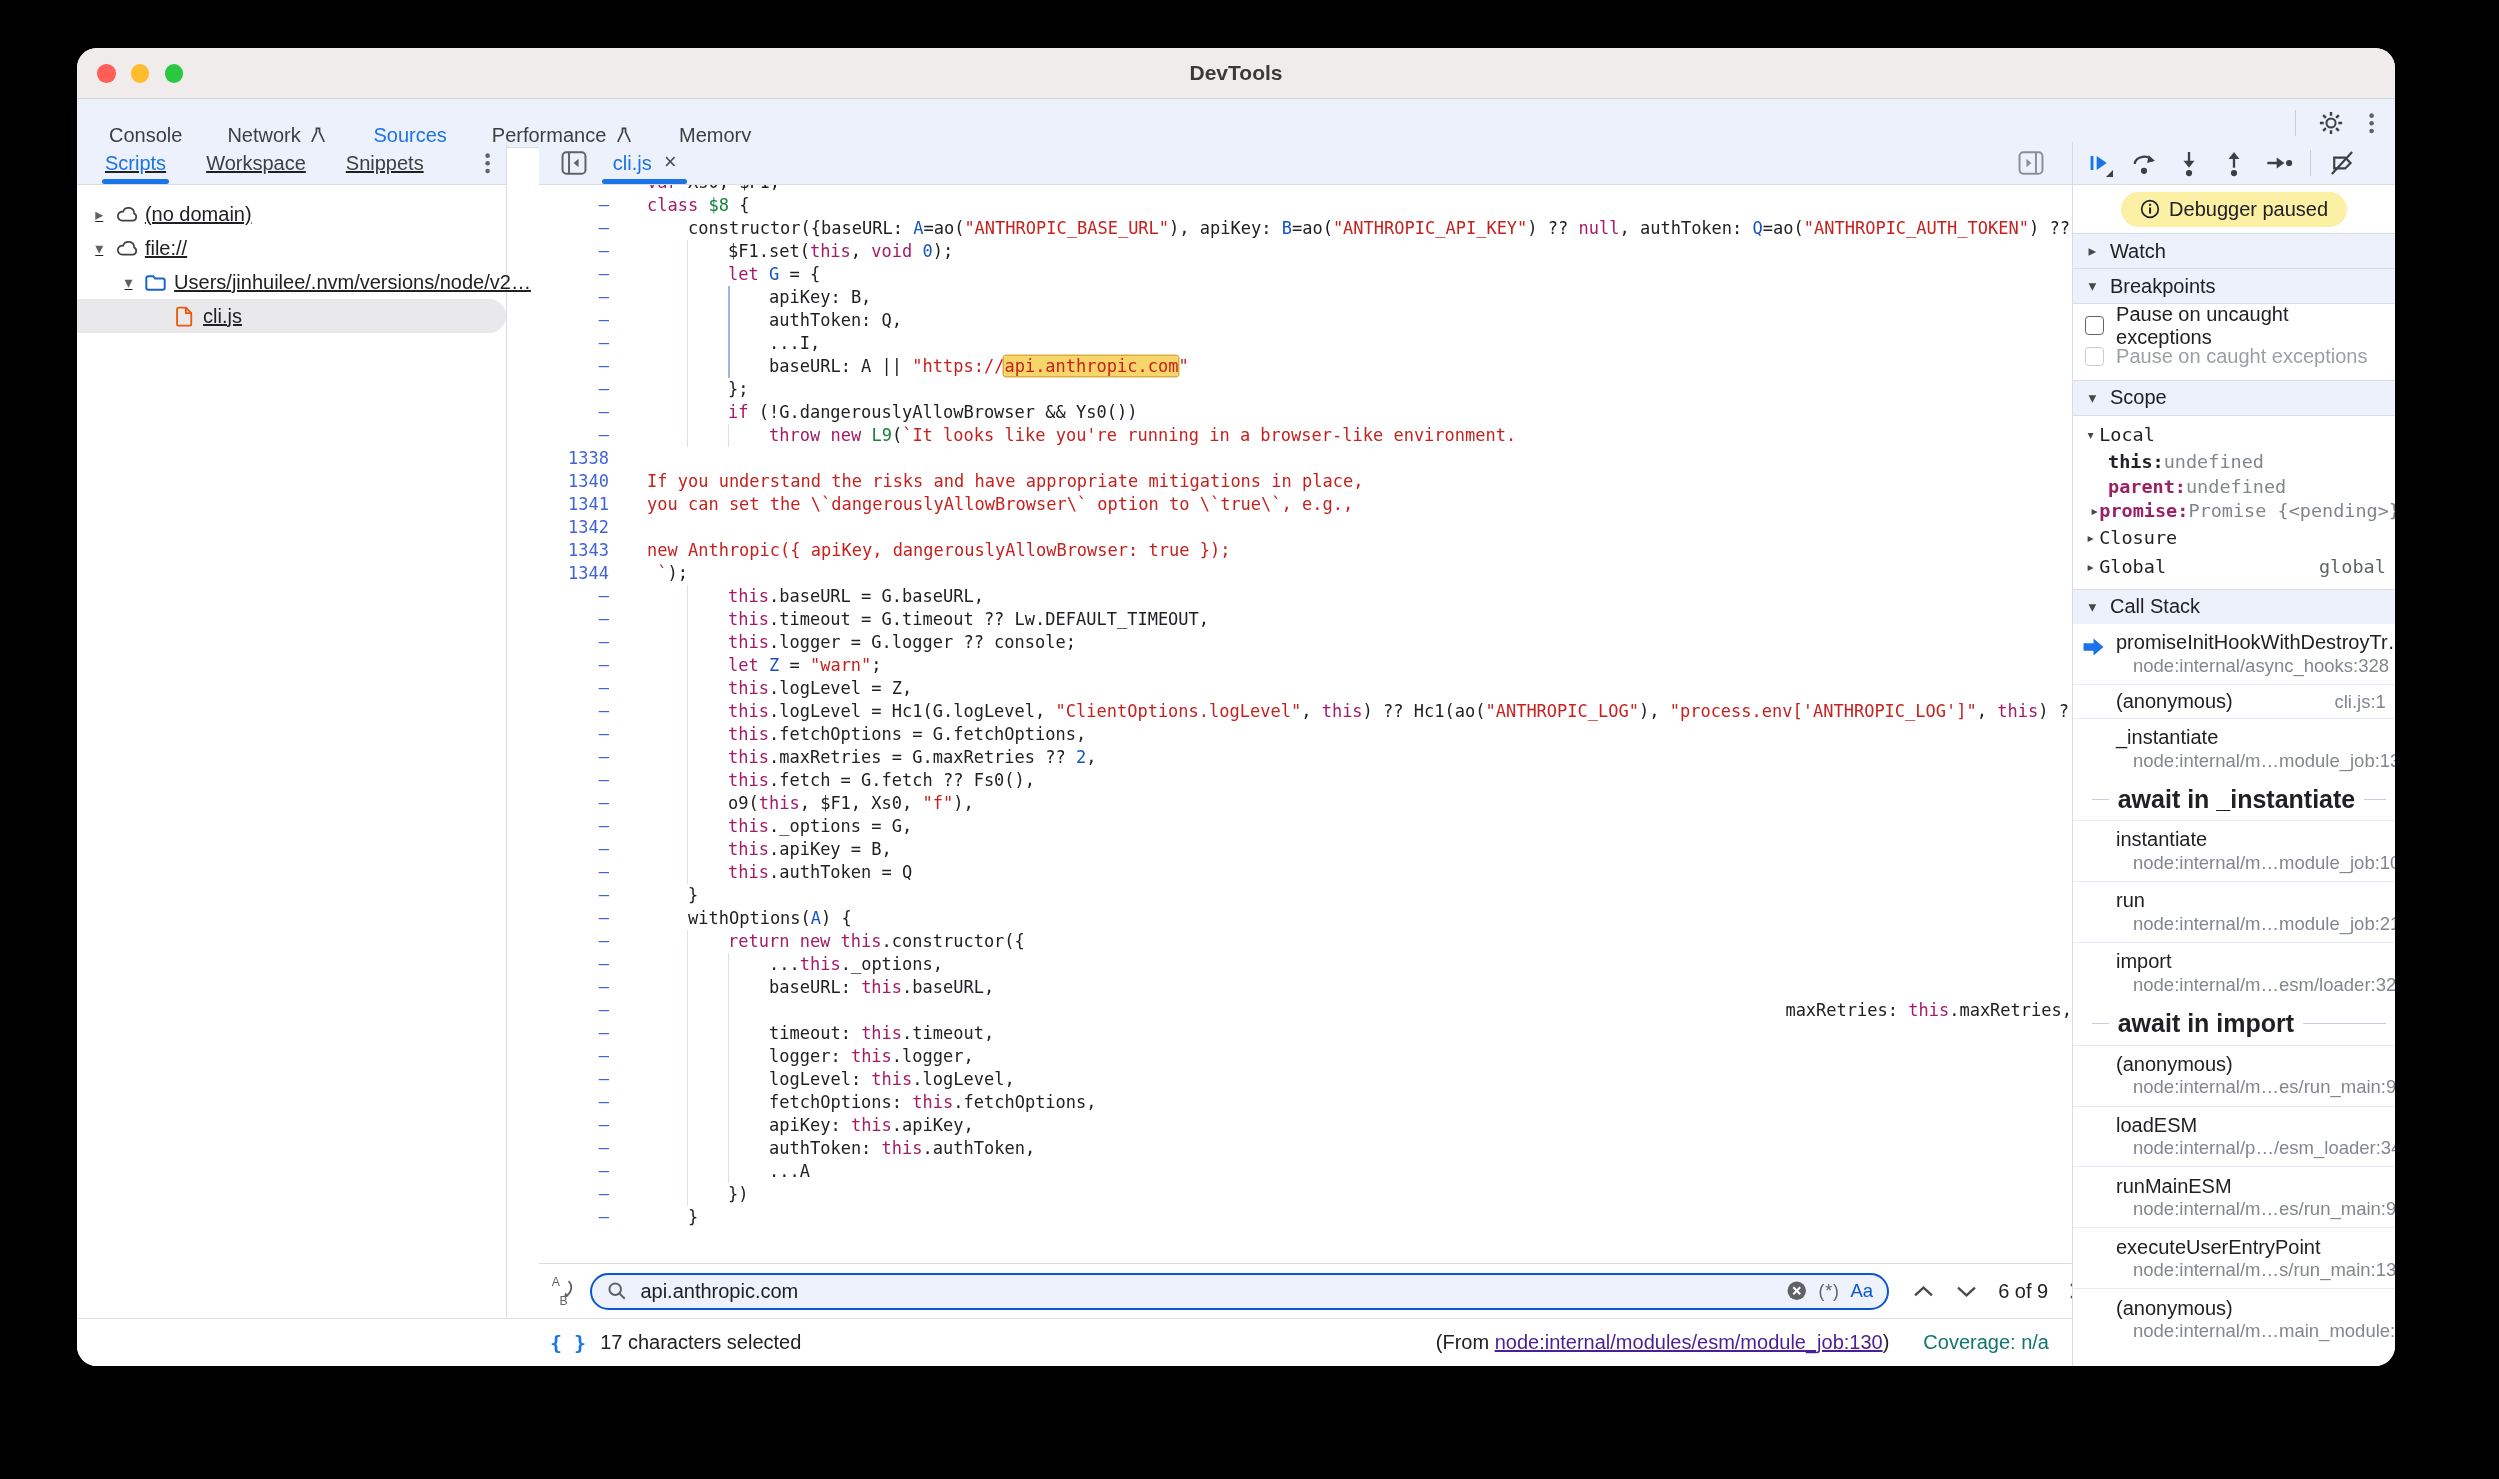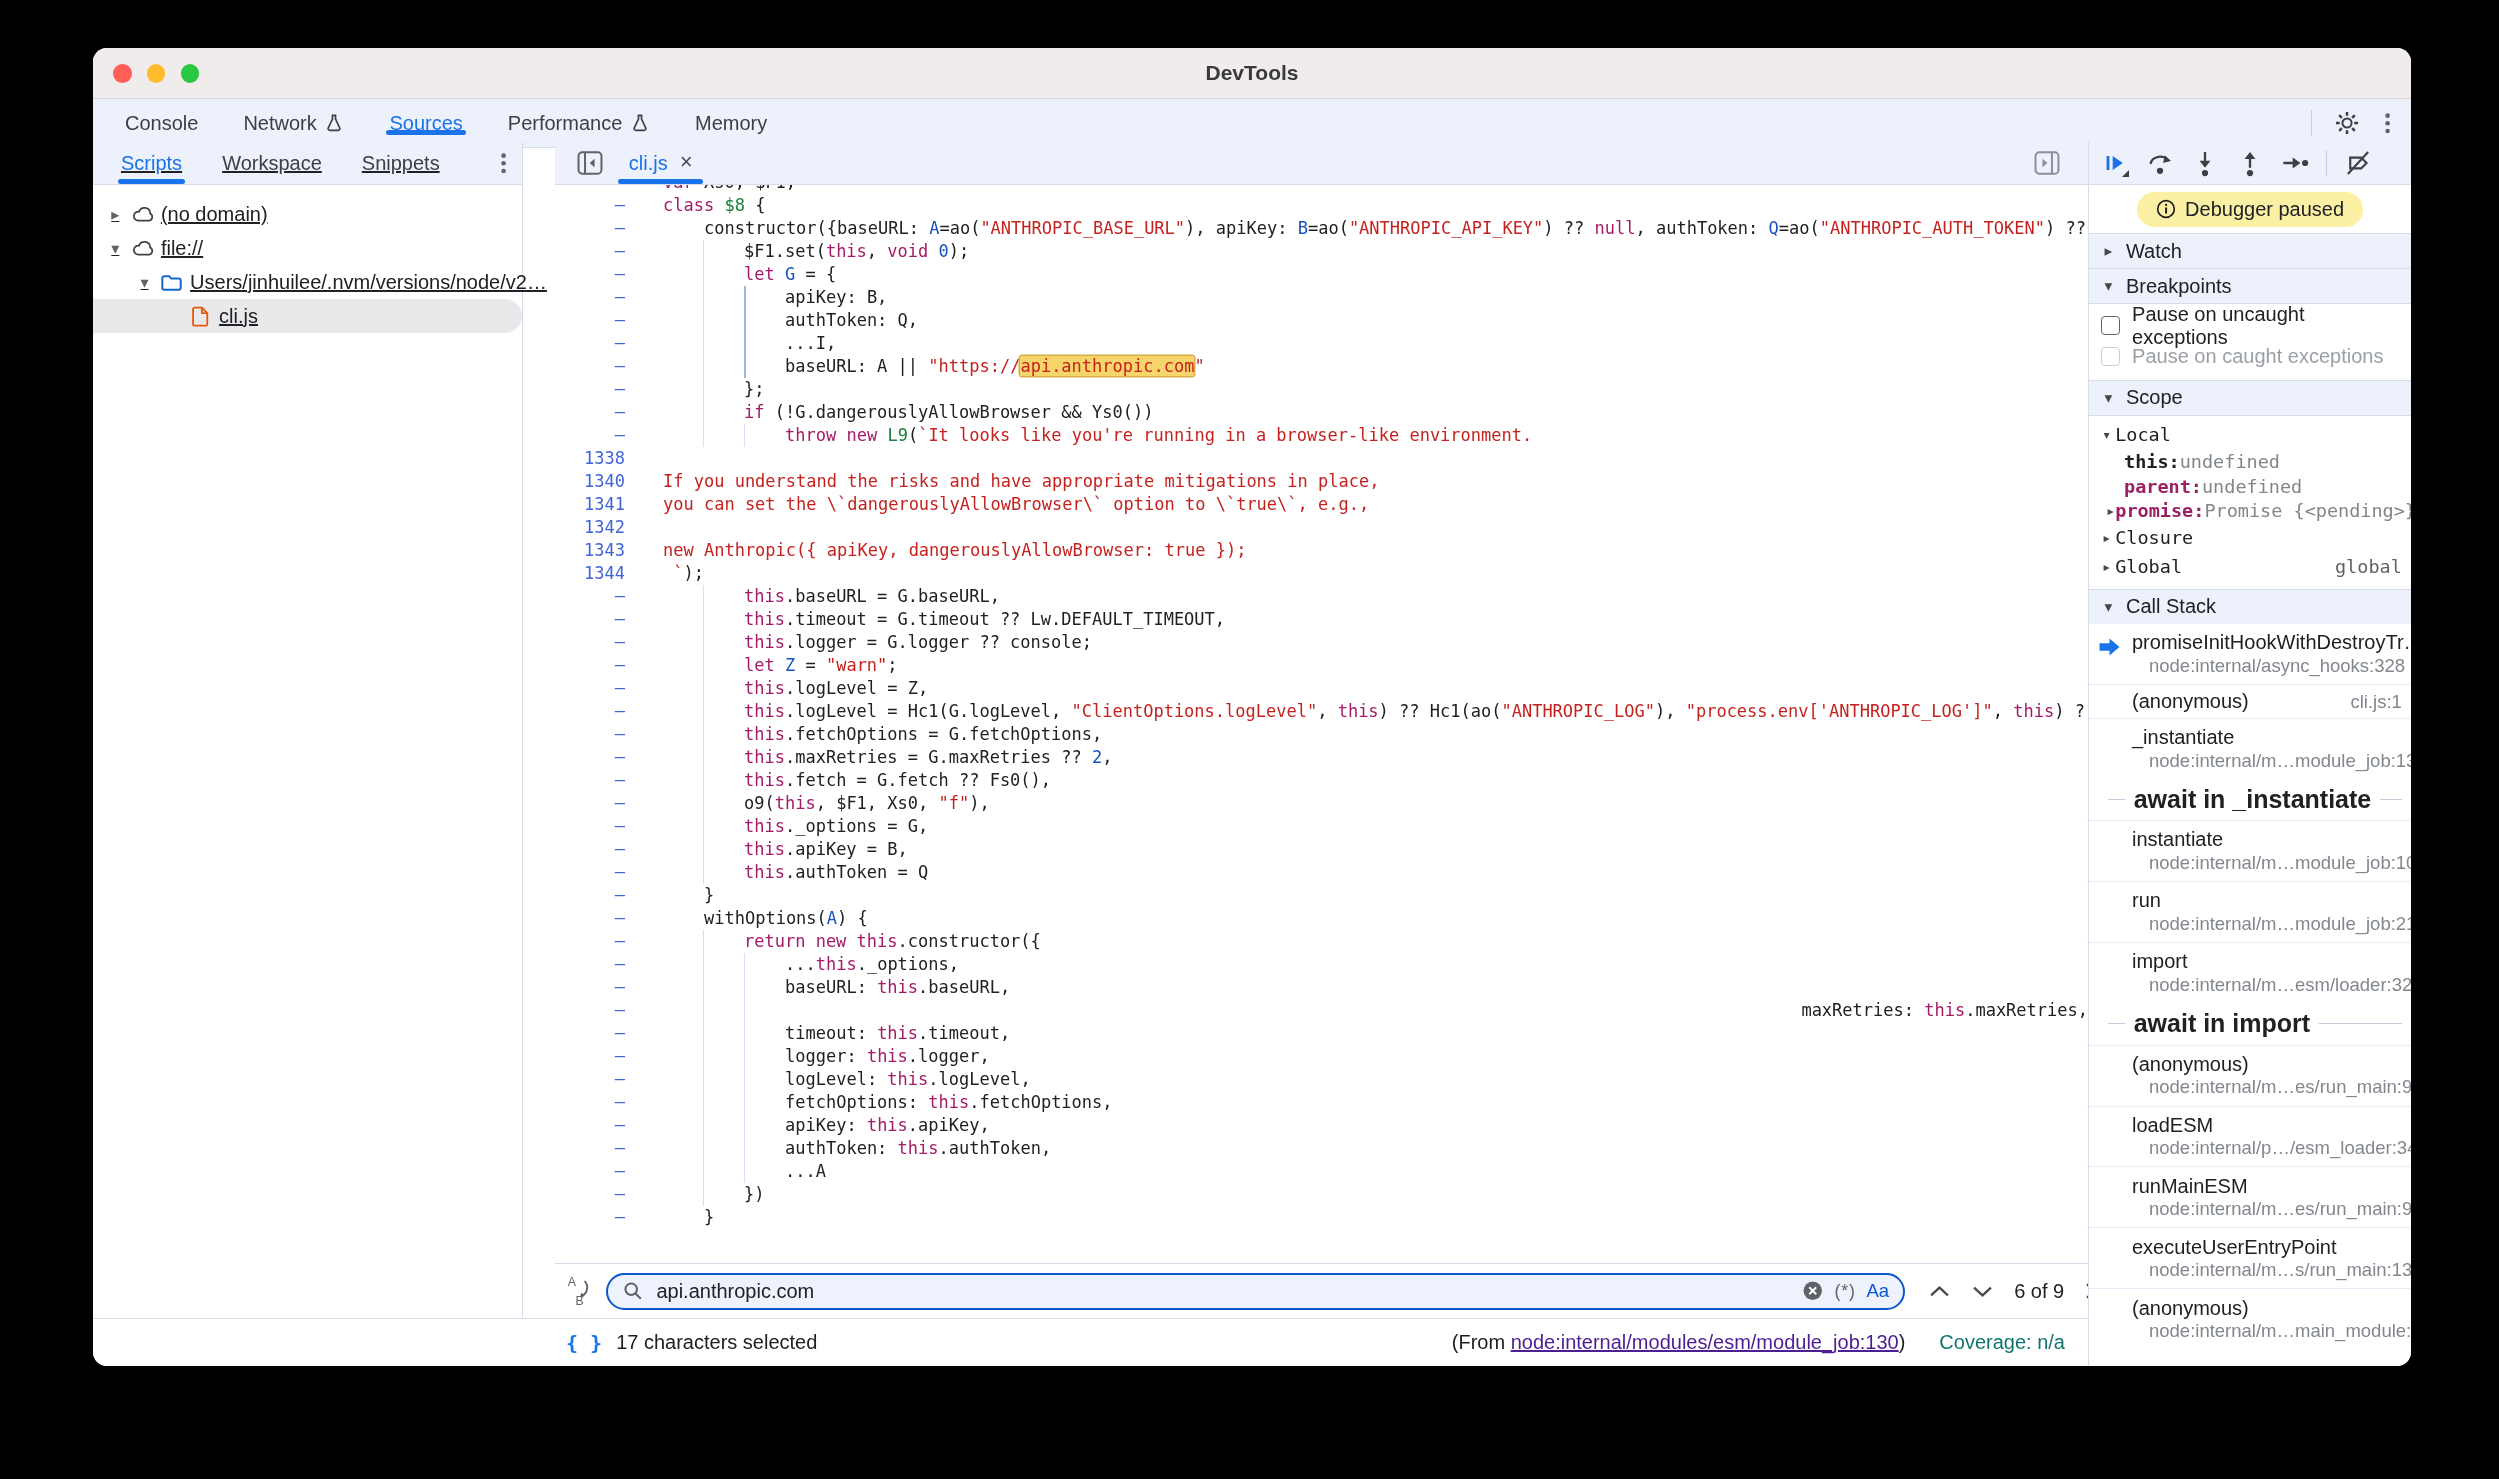"DevTools" .window { border-radius: 14px -> 20px; left: 93px -> 77px }
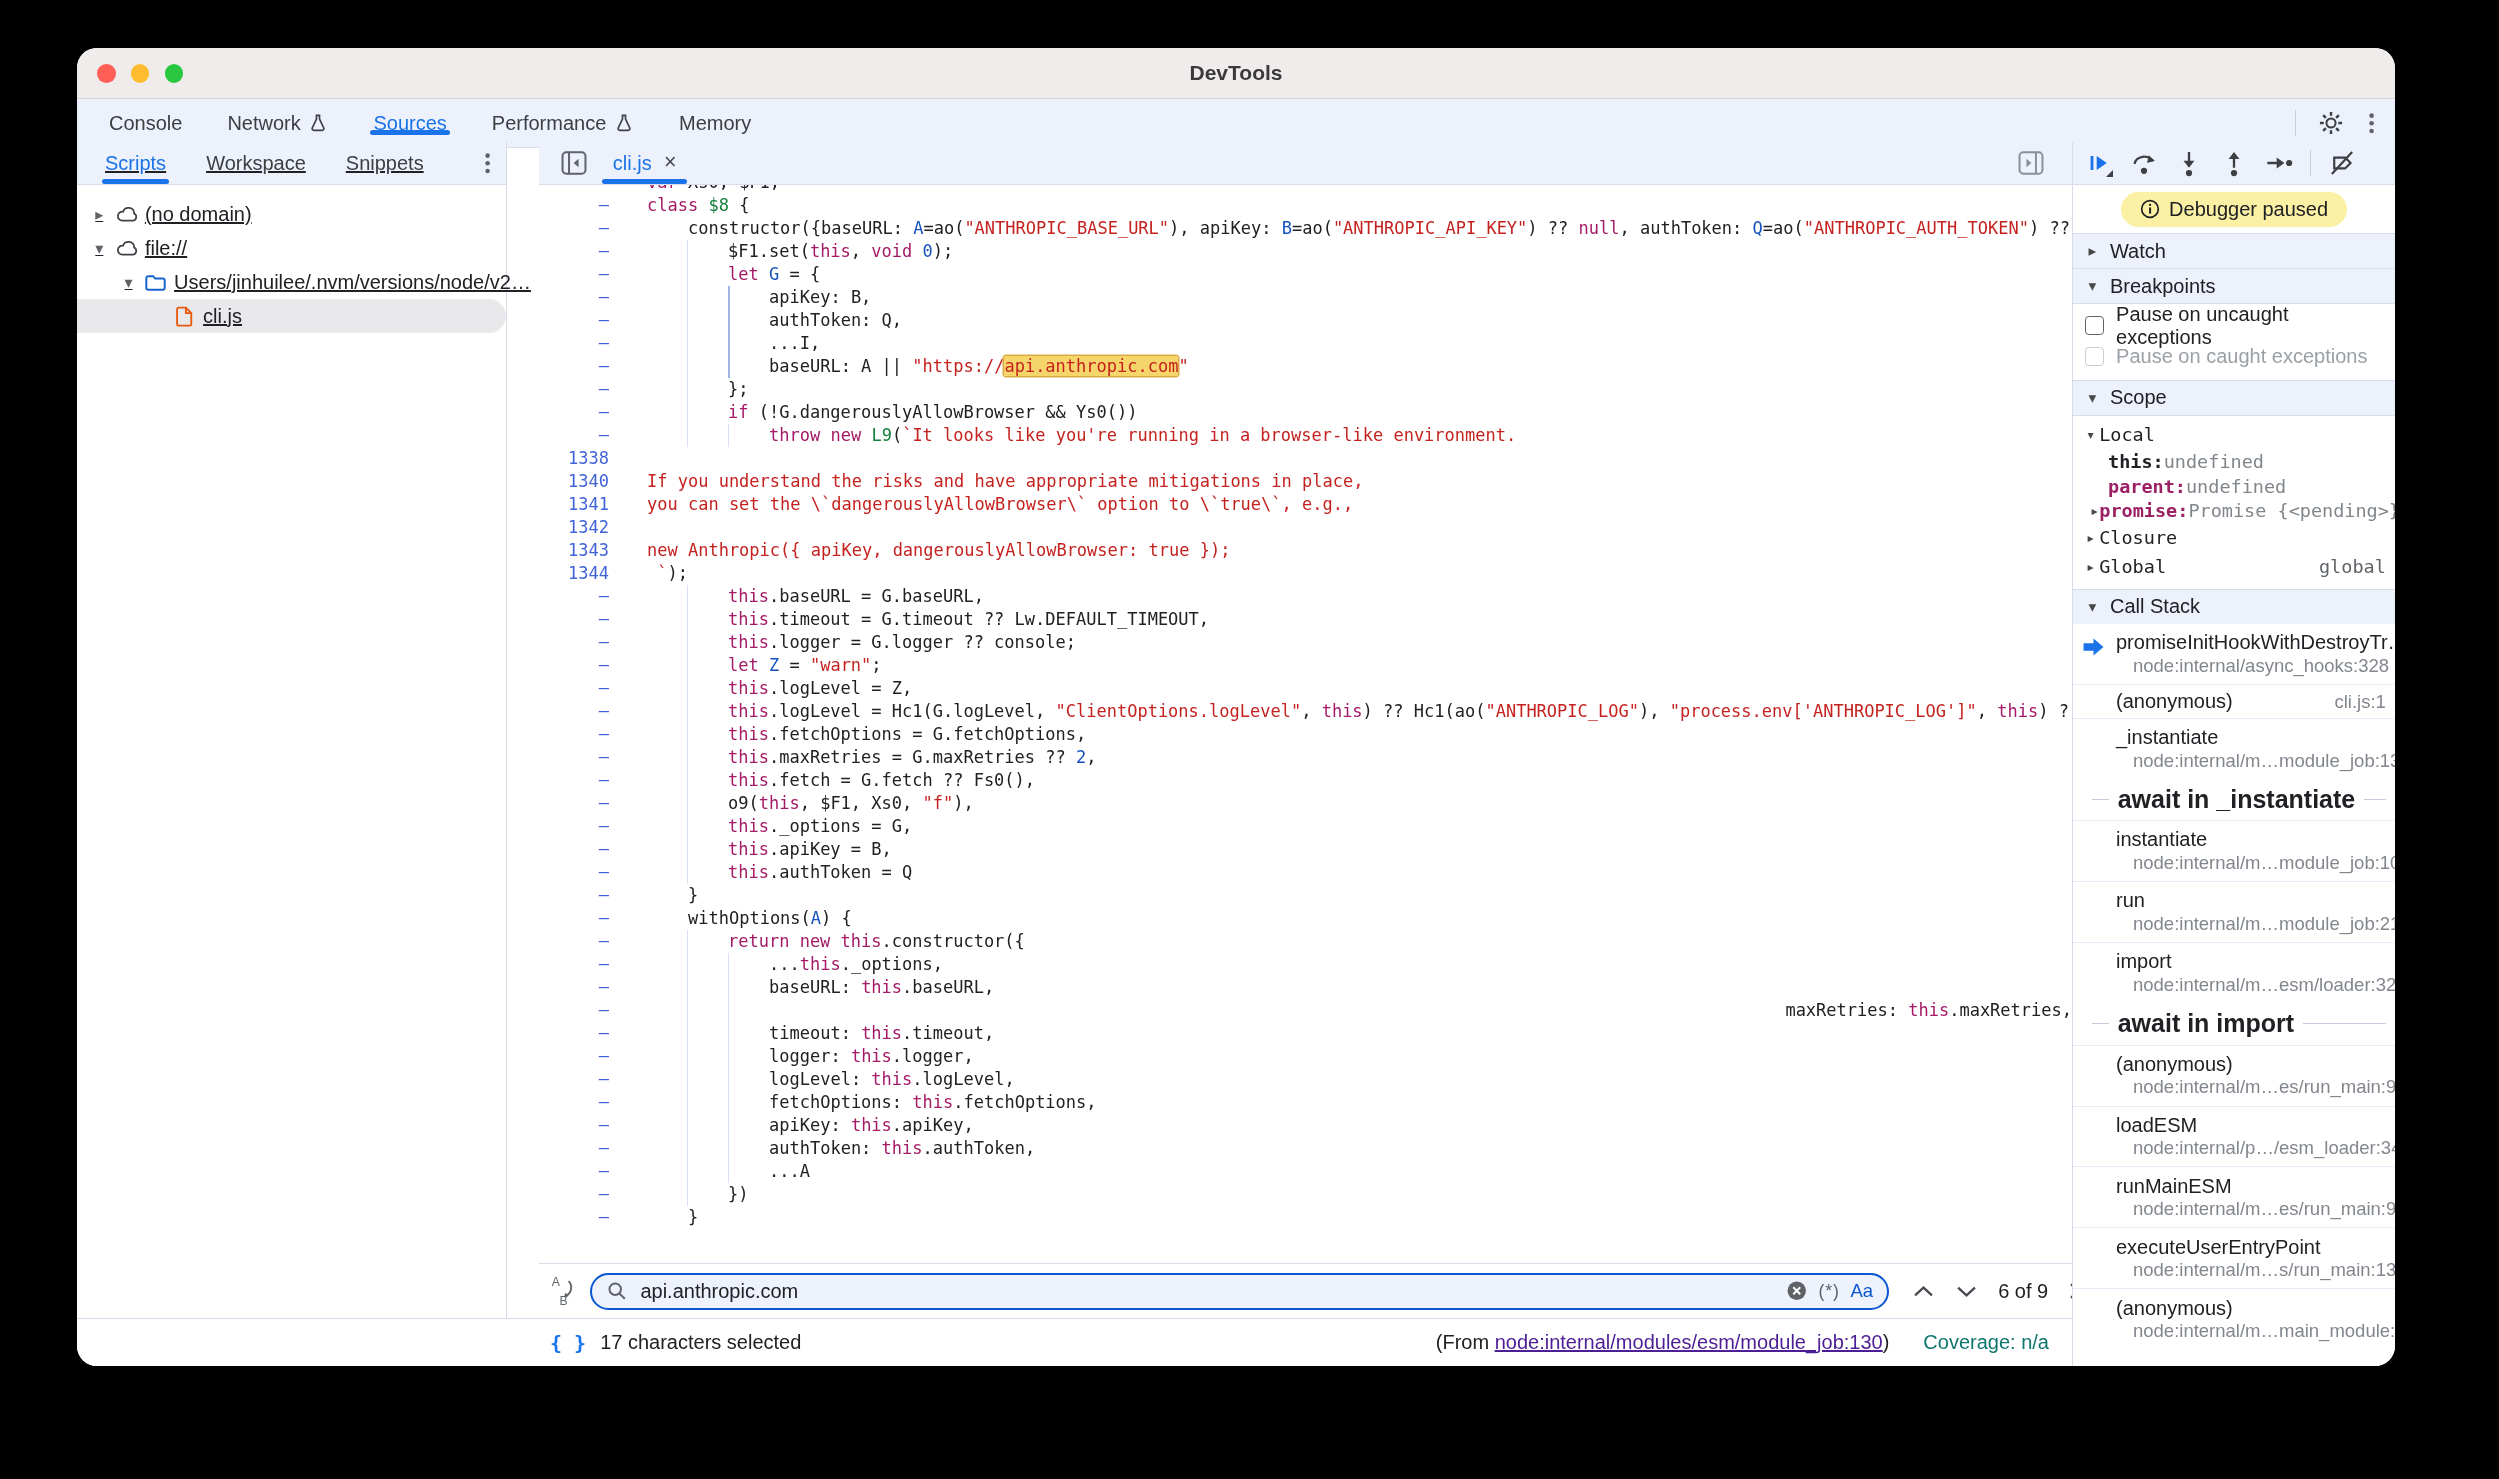"Console" .toolbar { align-items: center -> flex-end }
